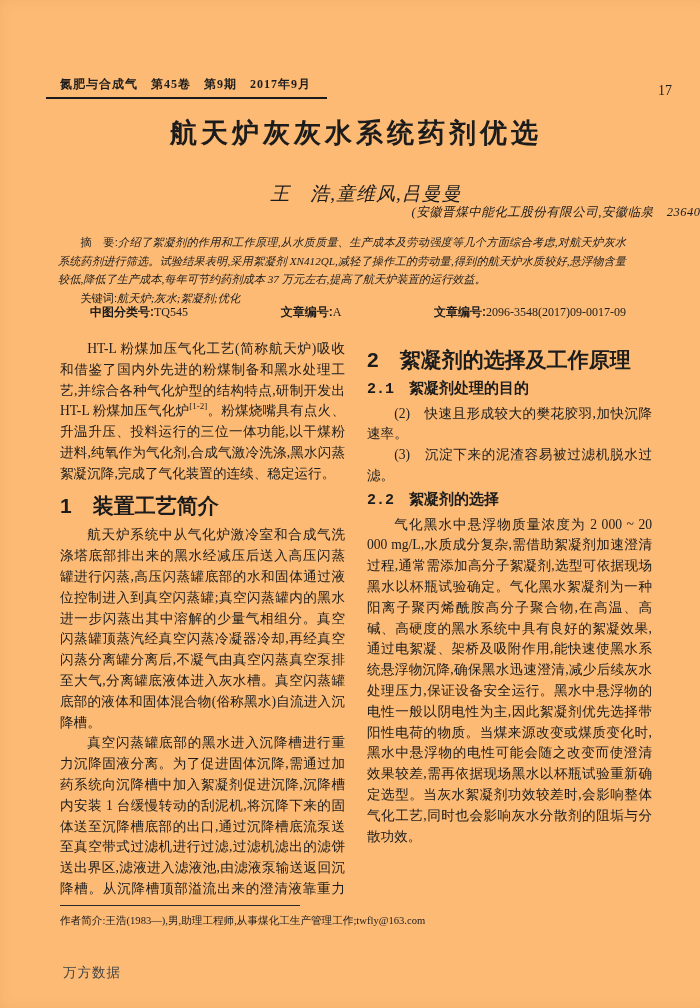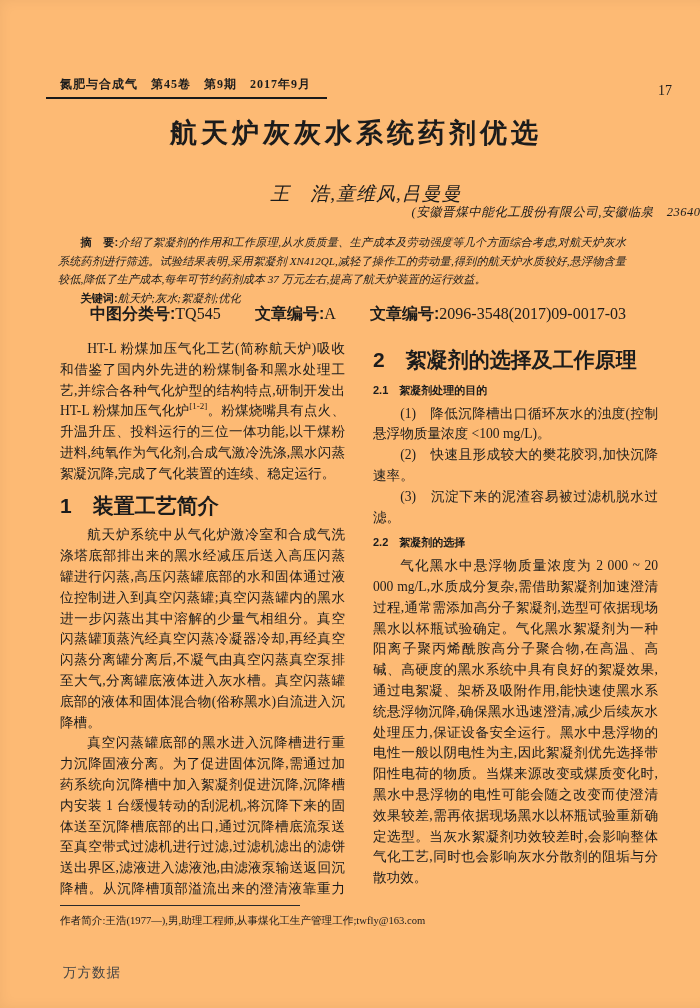"摘 要:" .ab-label { font-weight: 700 -> 400 }
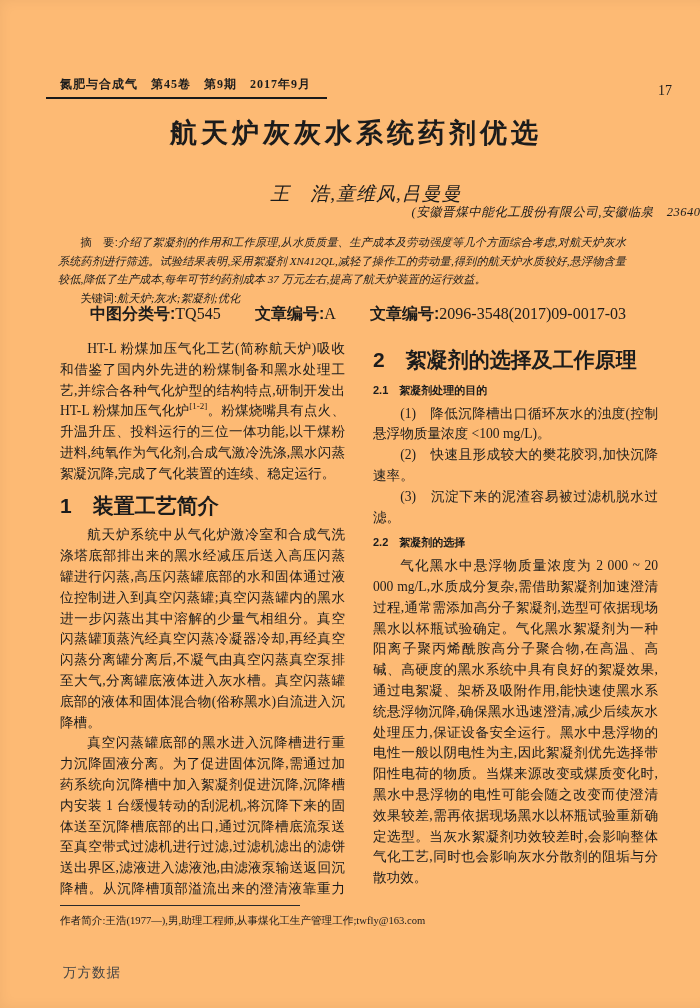"中图分类号:TQ545" .meta-row { font-size: 16px -> 12px }
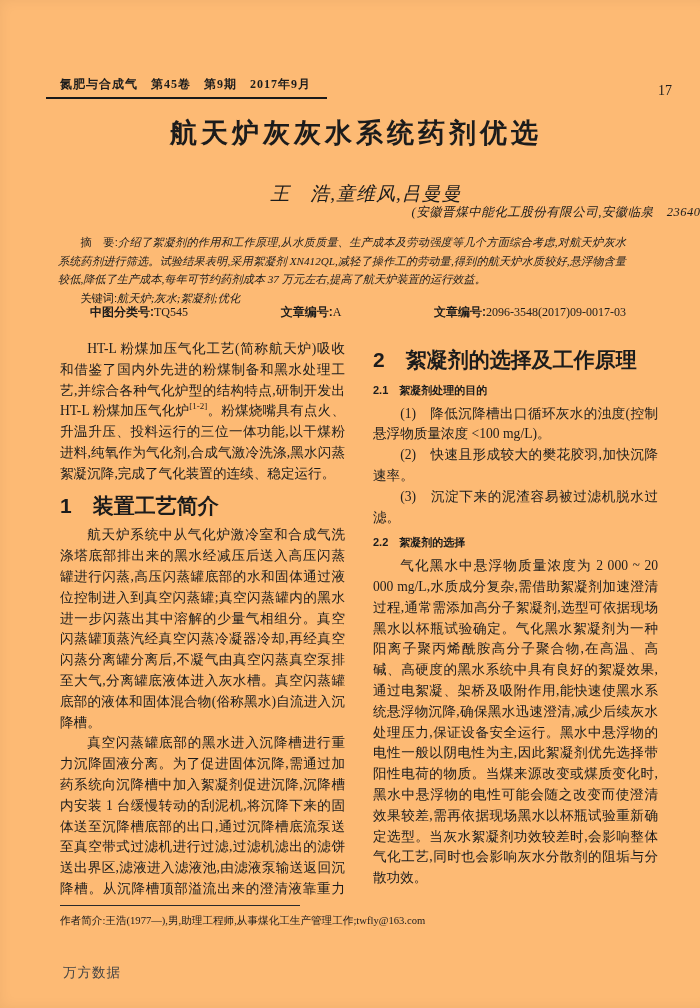"2096-3548(2017)09-0017-03" span { text: 09-0017-03 -> 09-0017-09 }
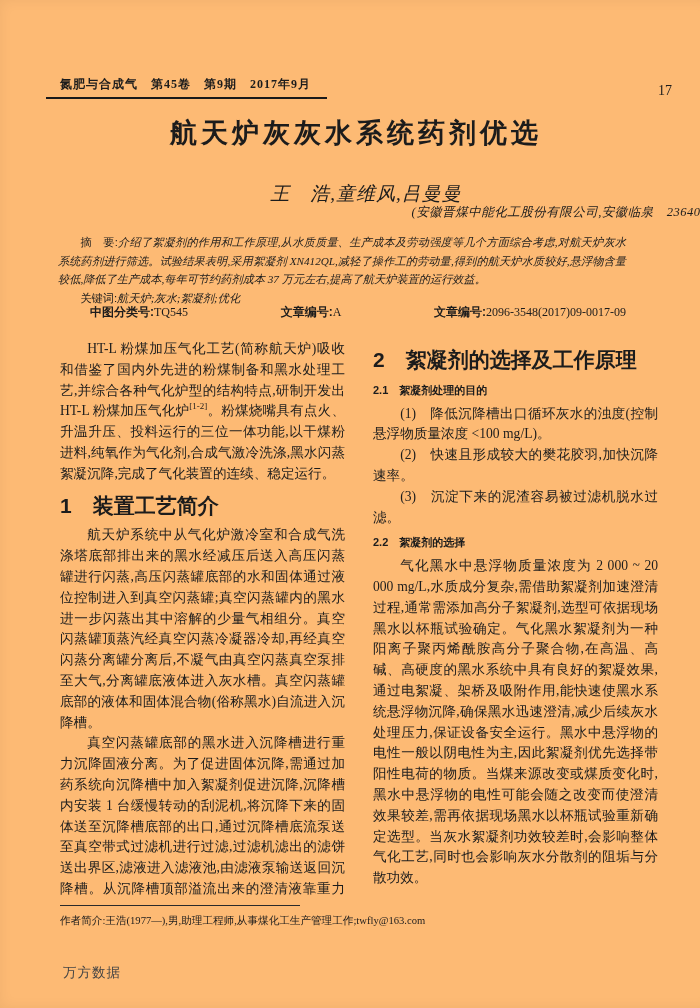"HT-L" .columns { gap: 28px -> 22px }
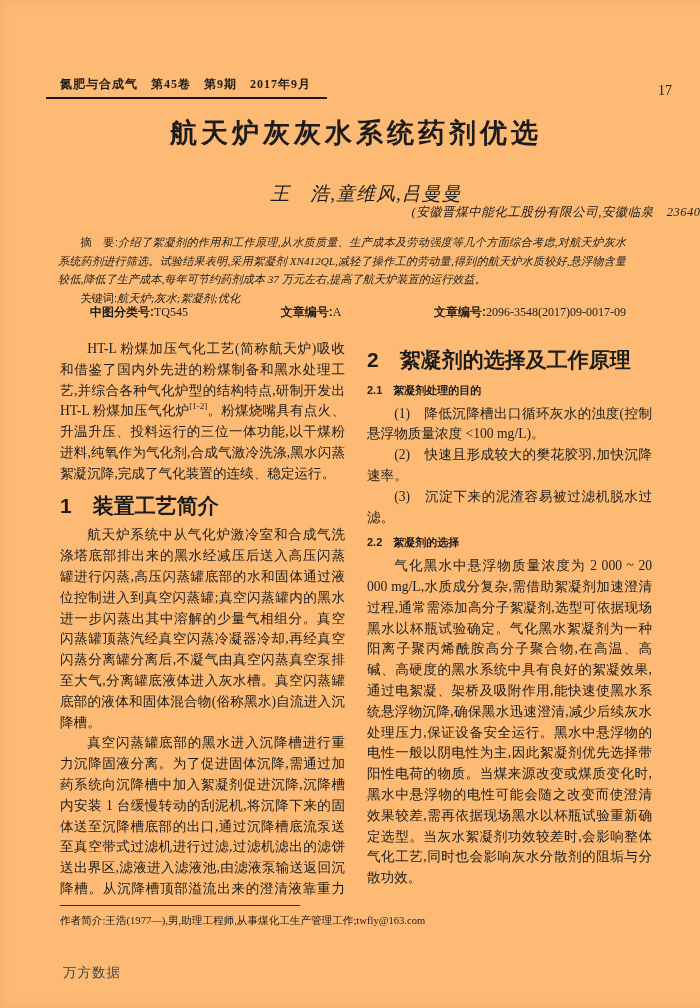"2.1 絮凝剂处理的目的" .h-sub { font-family: Liberation Sans, sans-serif -> Liberation Mono, monospace; font-size: 11px -> 15px }
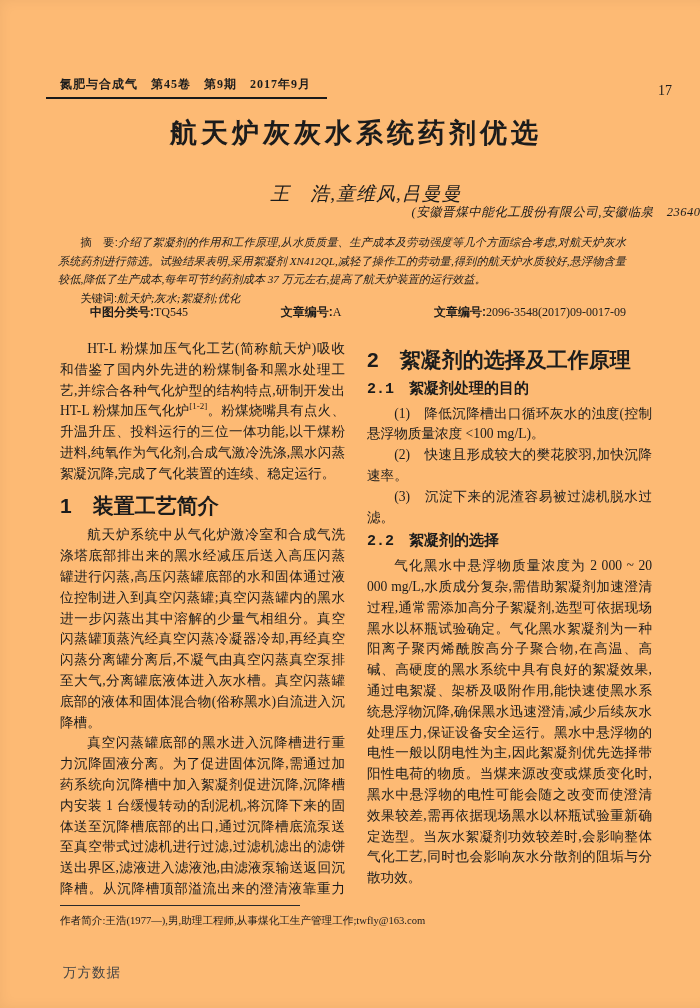"(1) 降低沉降槽出口循环灰水的浊度(控制悬浮物质量浓度 <100 mg/L)。" p.para { html: <p>(1) 降低沉降槽出口循环灰水的浊度(控制悬浮物质量浓度 &lt;100 mg/L)。</p> -> none }
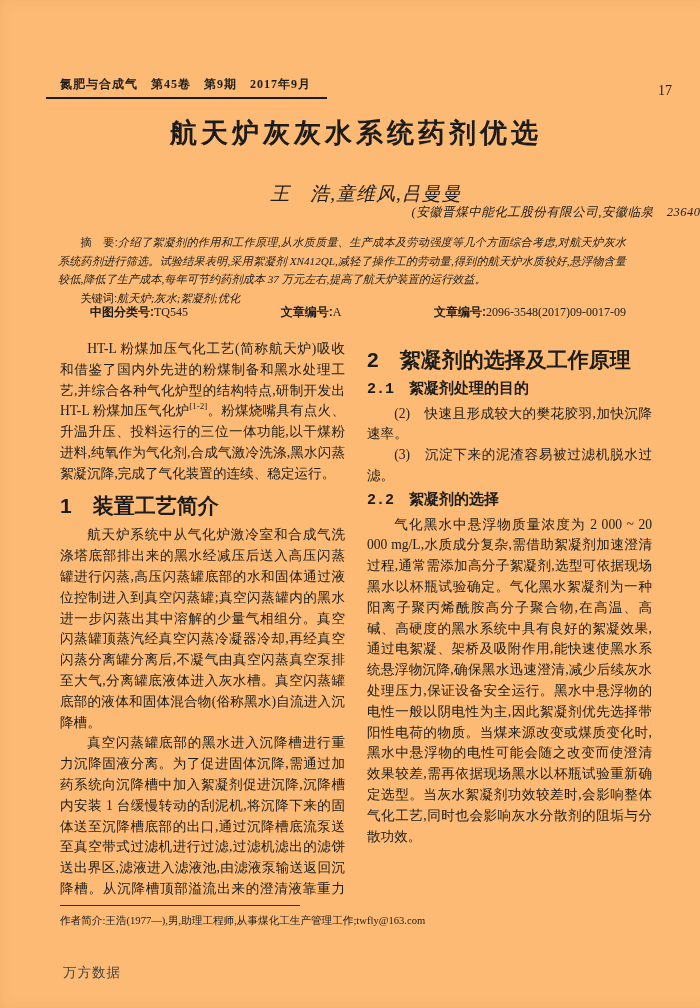"作者简介:王浩(1977—),男,助理工程师,从事煤化工生产管理工作;twfly" p.author-bio { text: 1977 -> 1983 }
